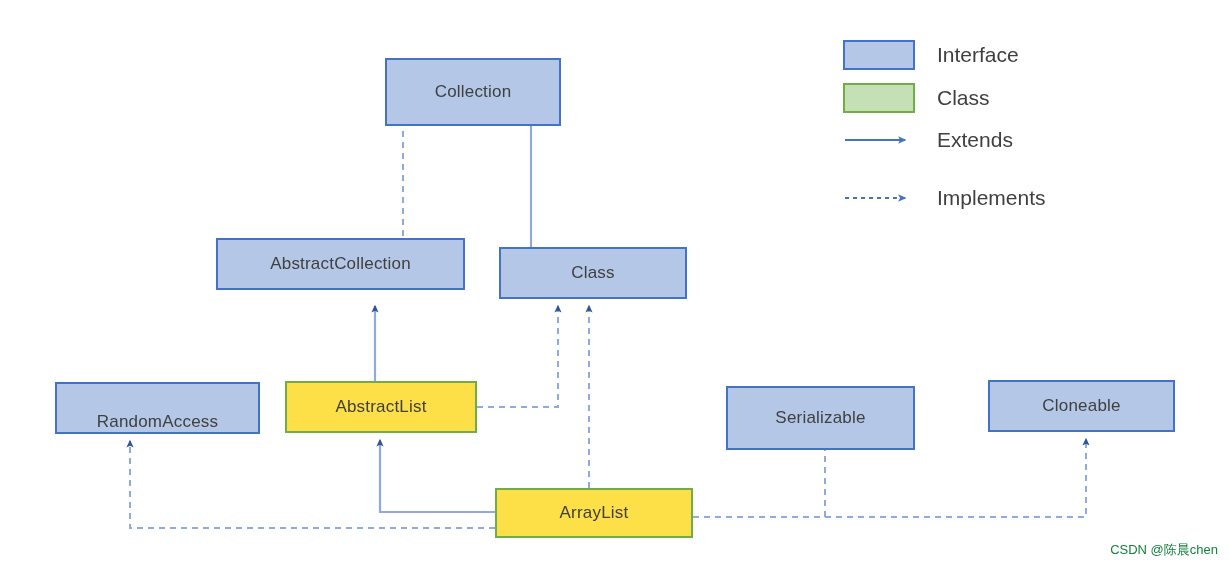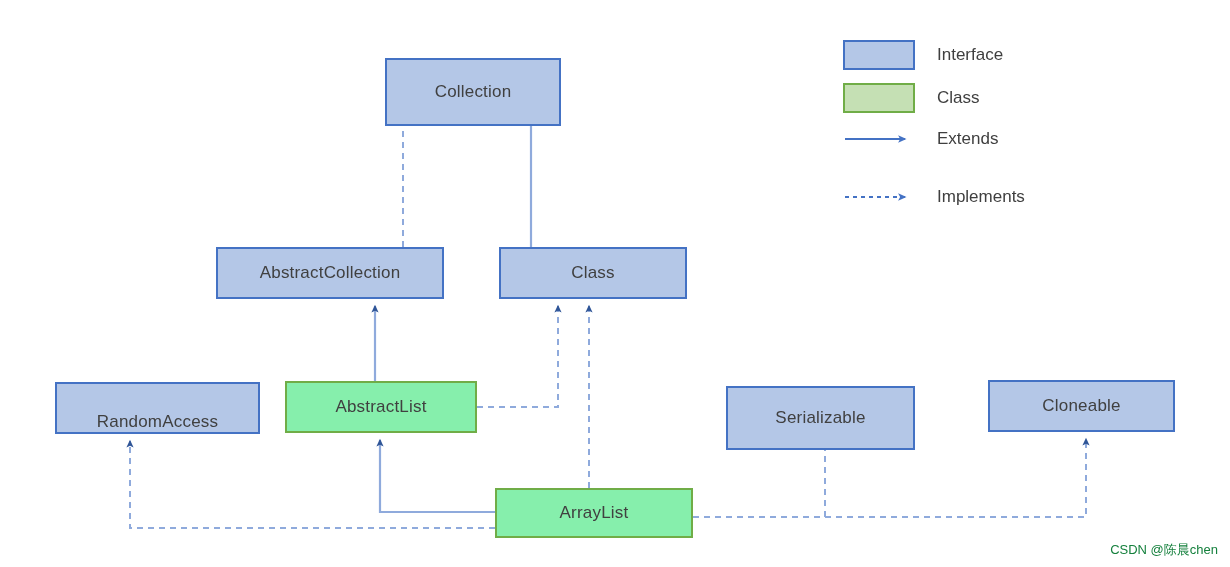"Interface" .legend-label { font-size: 17px -> 21px }
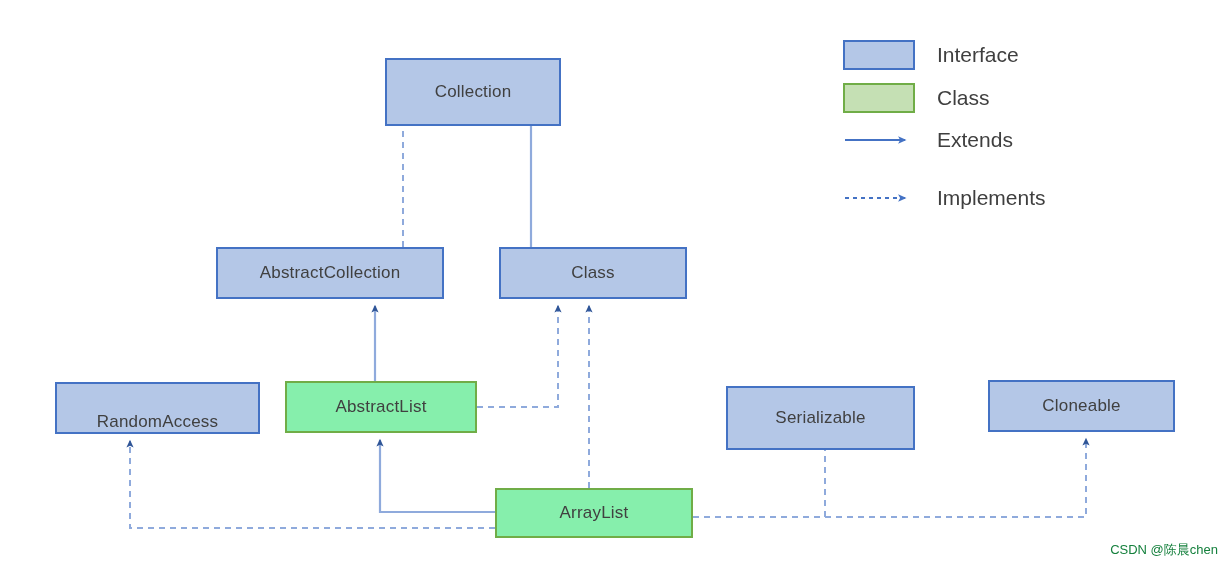"AbstractCollection" div.node { top: 247px -> 238px; width: 228px -> 249px }
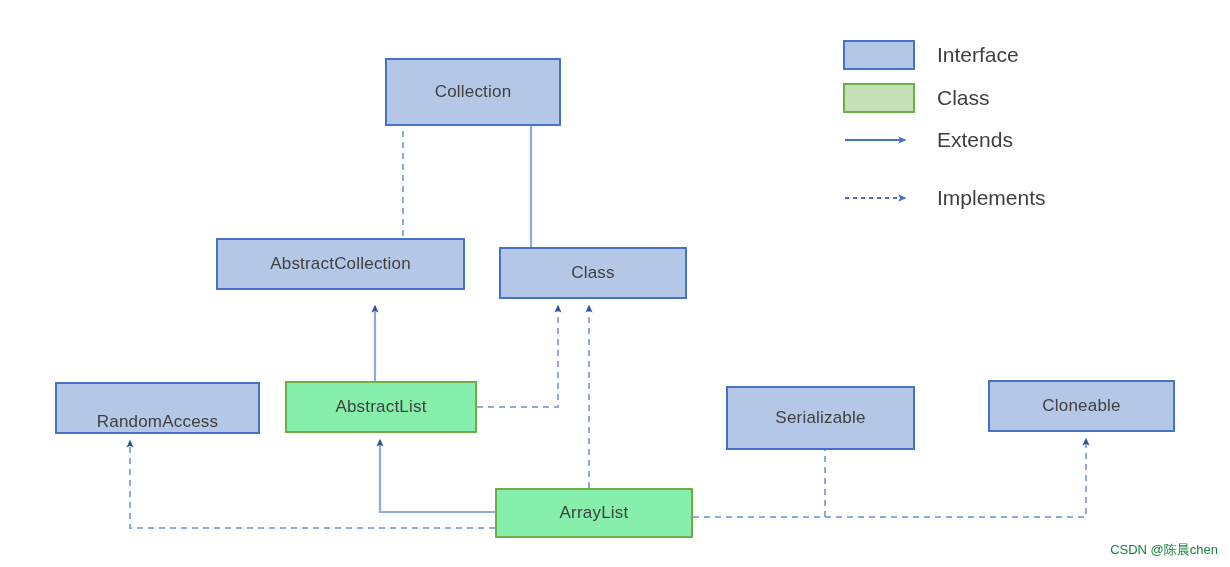"AbstractList" .node.cls { background: #86efac -> #fde047 }
